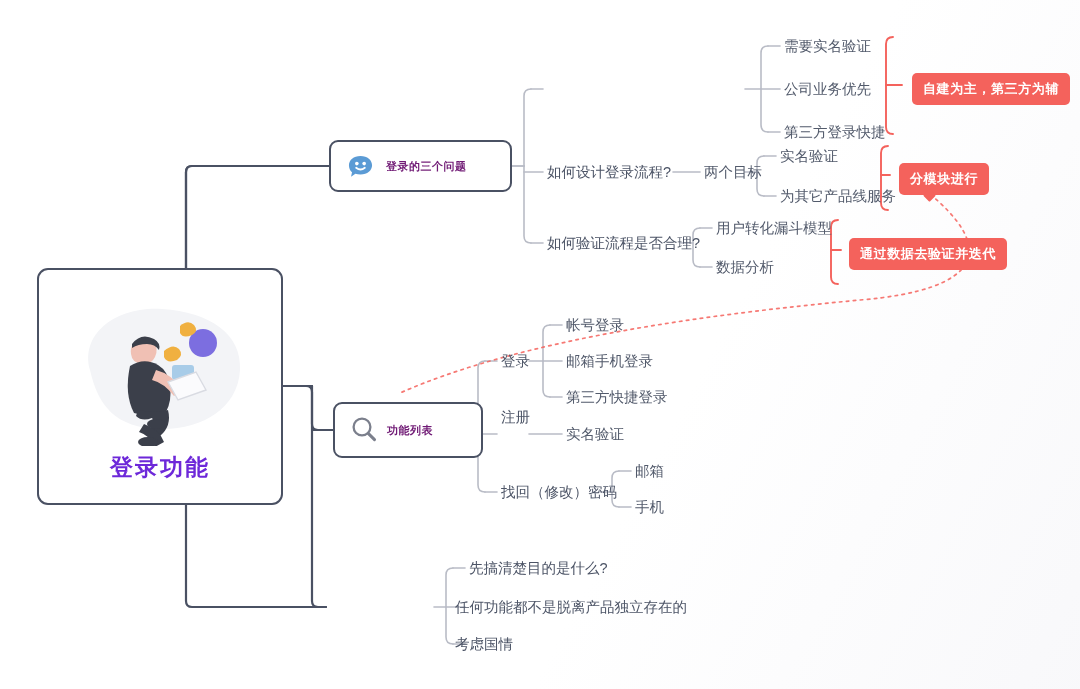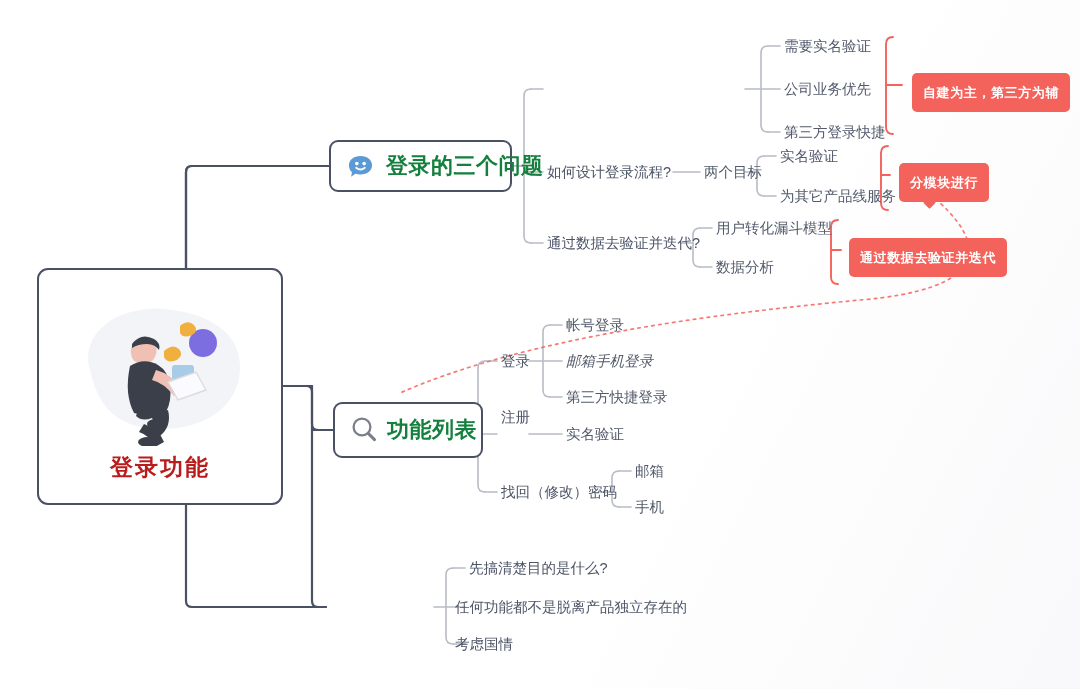"自建为主，第三方为辅" .badge { height: 39px -> 32px }
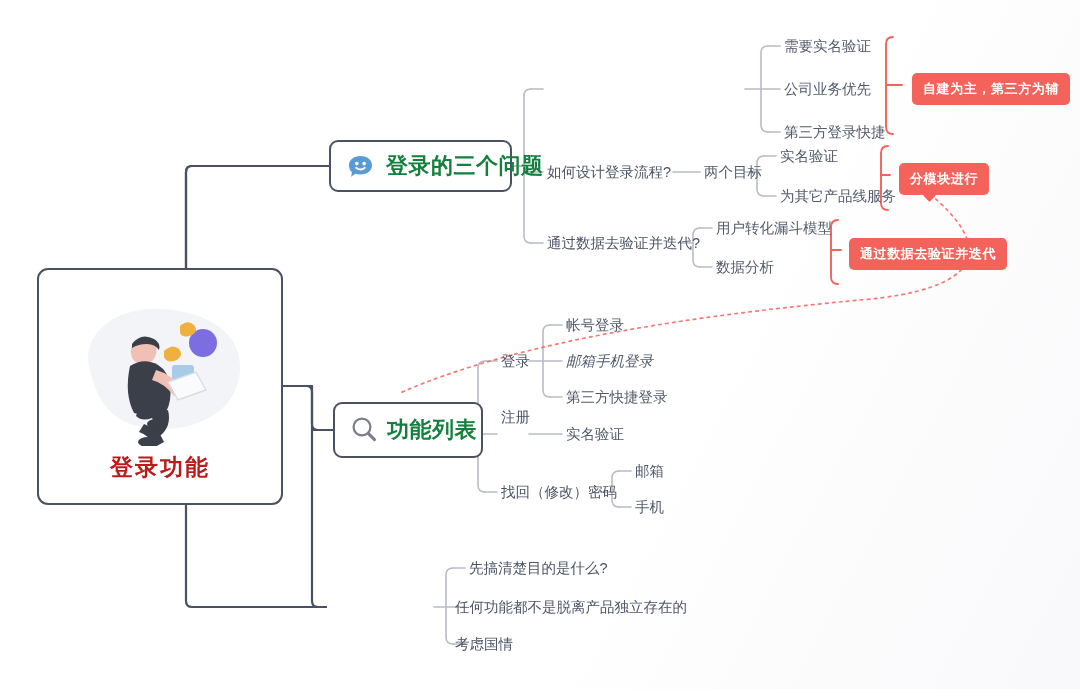"登录的三个问题" .node-label { color: #15803d -> #701a75; font-size: 22px -> 11px }
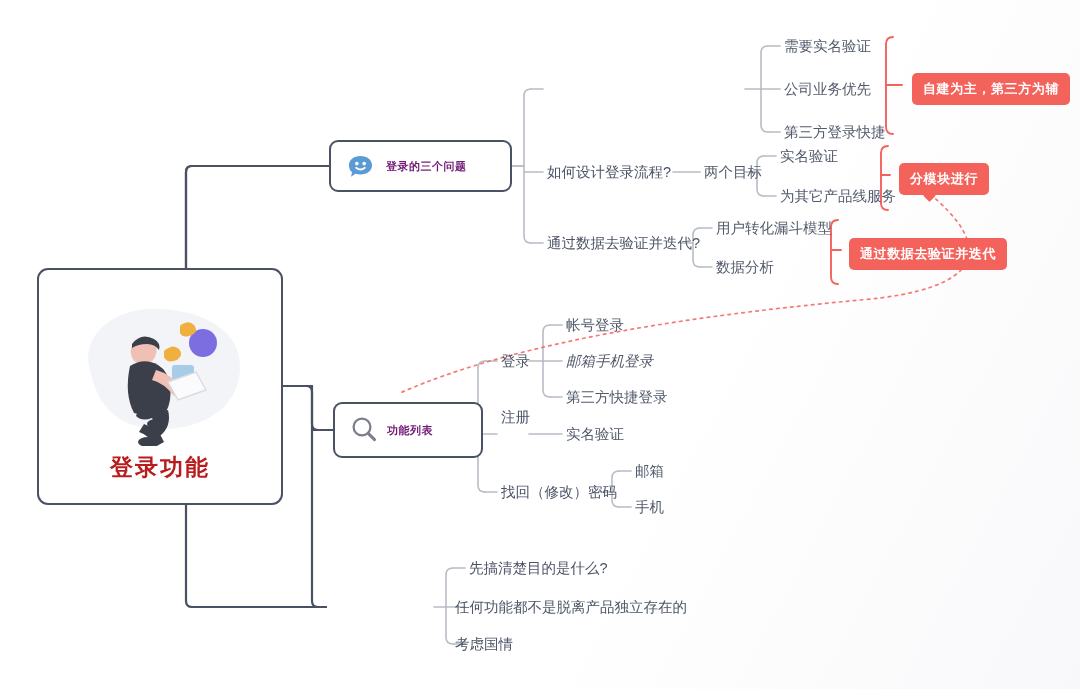"通过数据去验证并迭代?" div.leaf { text: 通过数据去验证并迭代 -> 如何验证流程是否合理 }
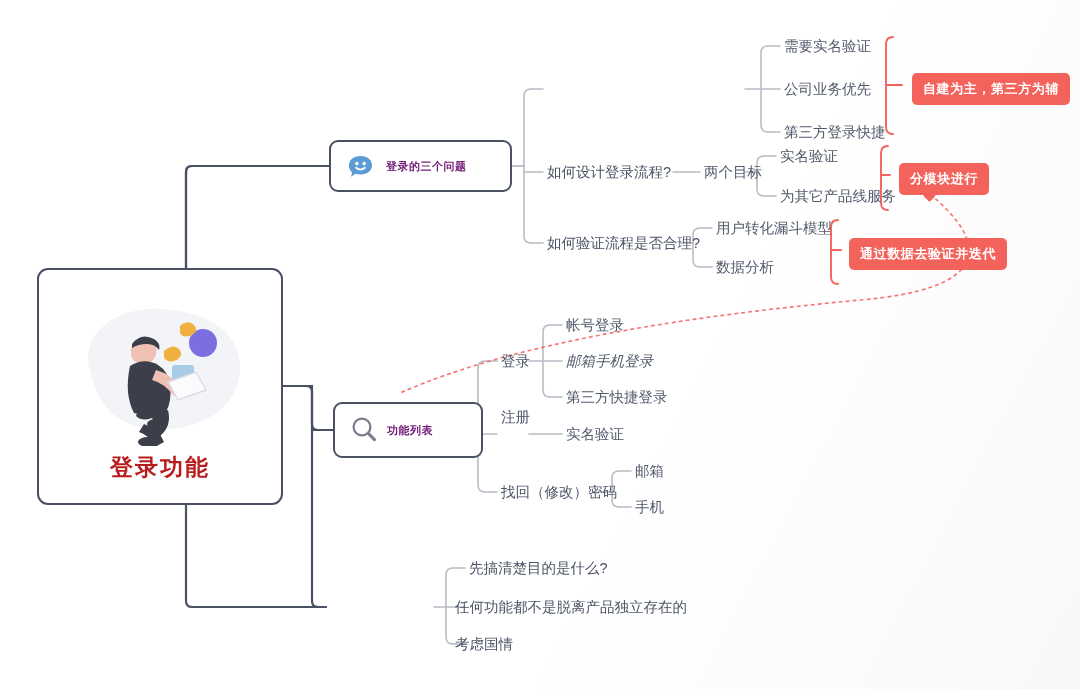"邮箱手机登录" div.leaf { font-style: italic -> none }
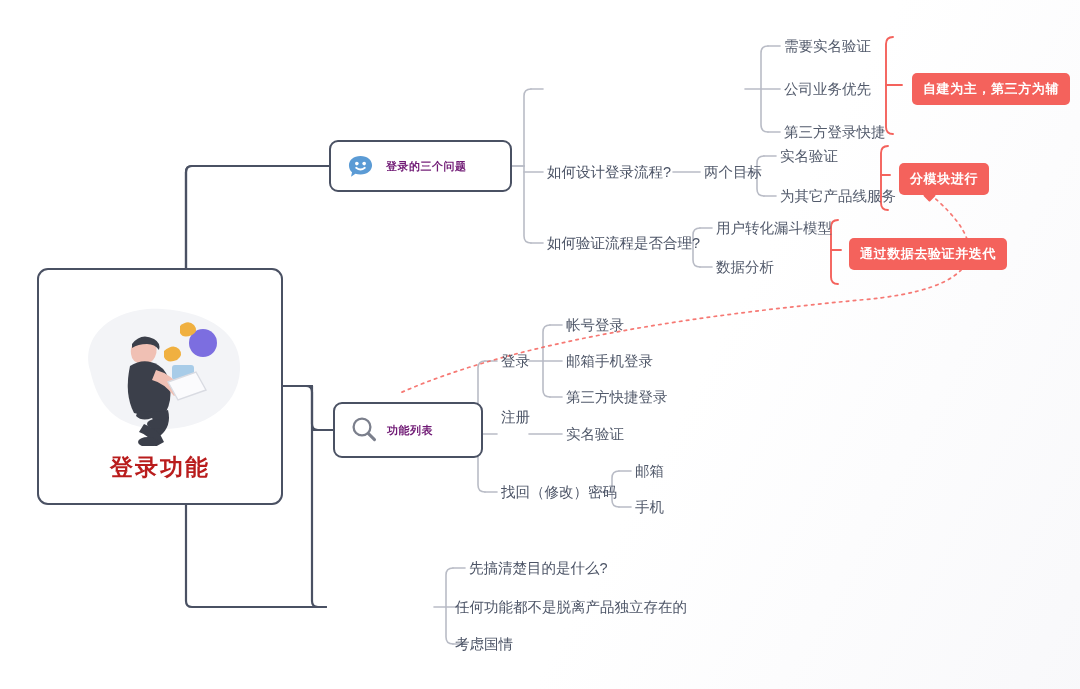"登录功能" #root-title { color: #b91c1c -> #6d28d9 }
